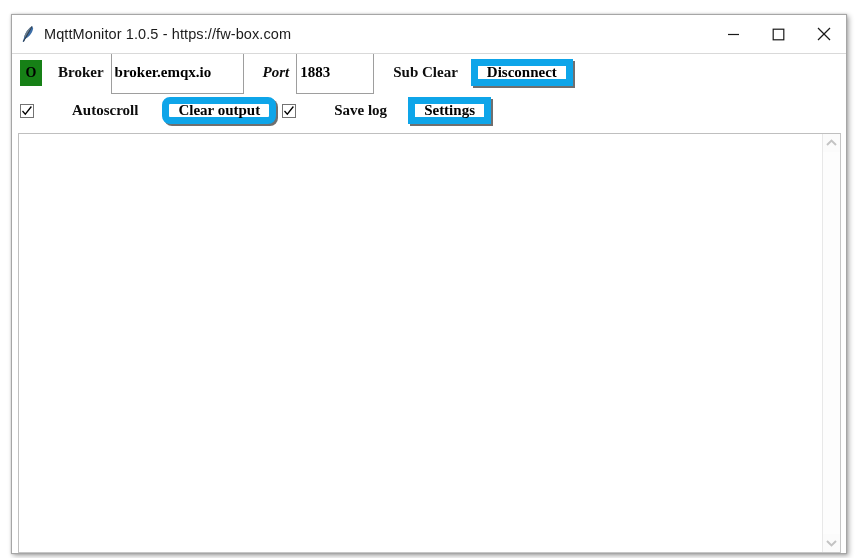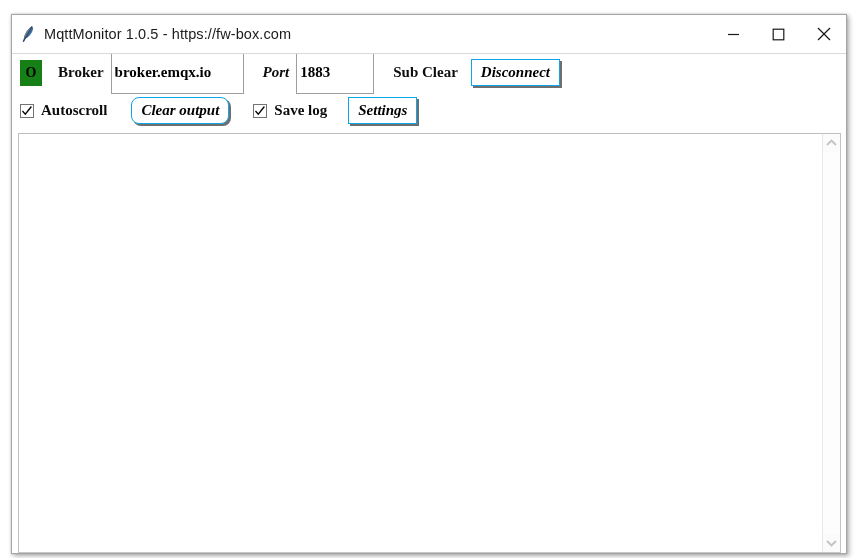"Disconnect" .tk-button { border: 1px solid #0ea5e9 -> 7px solid #0ea5e9; font-style: italic -> none }
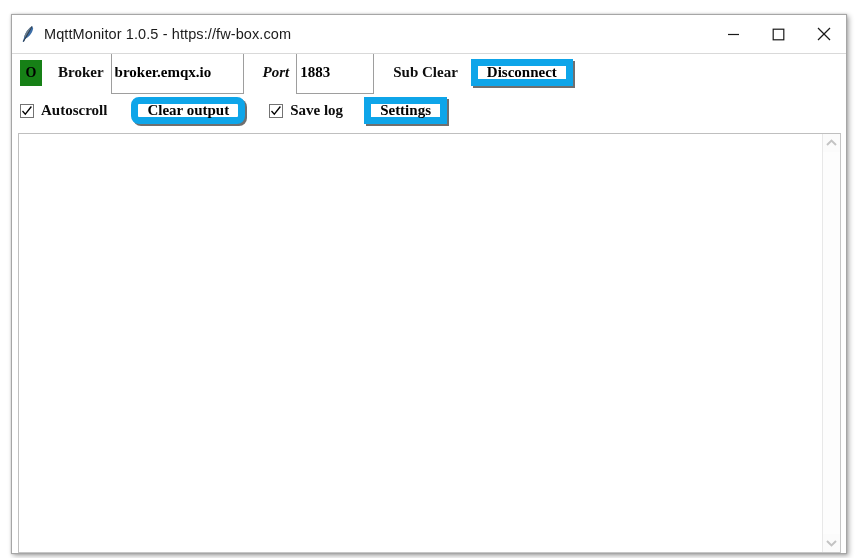"Autoscroll" .tk-check { gap: none -> 31px }
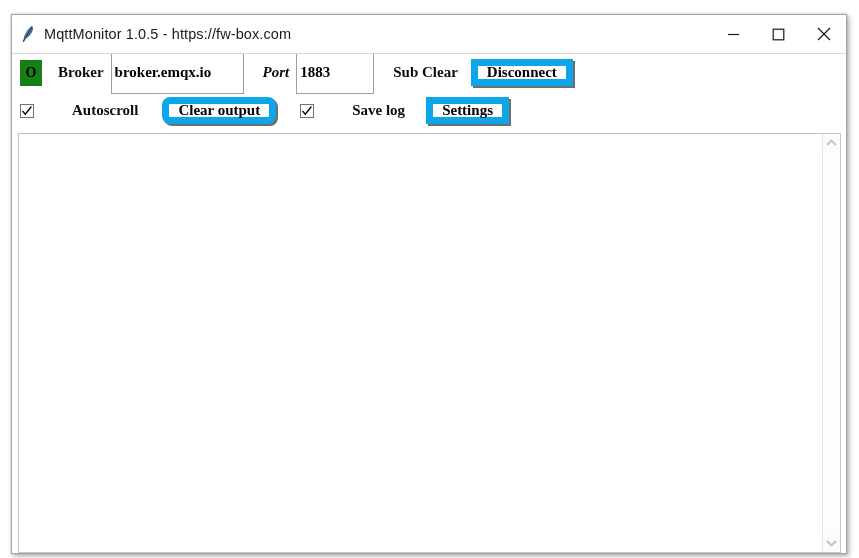"Save log" div.tk-check { margin-left: 24px -> 6px }
